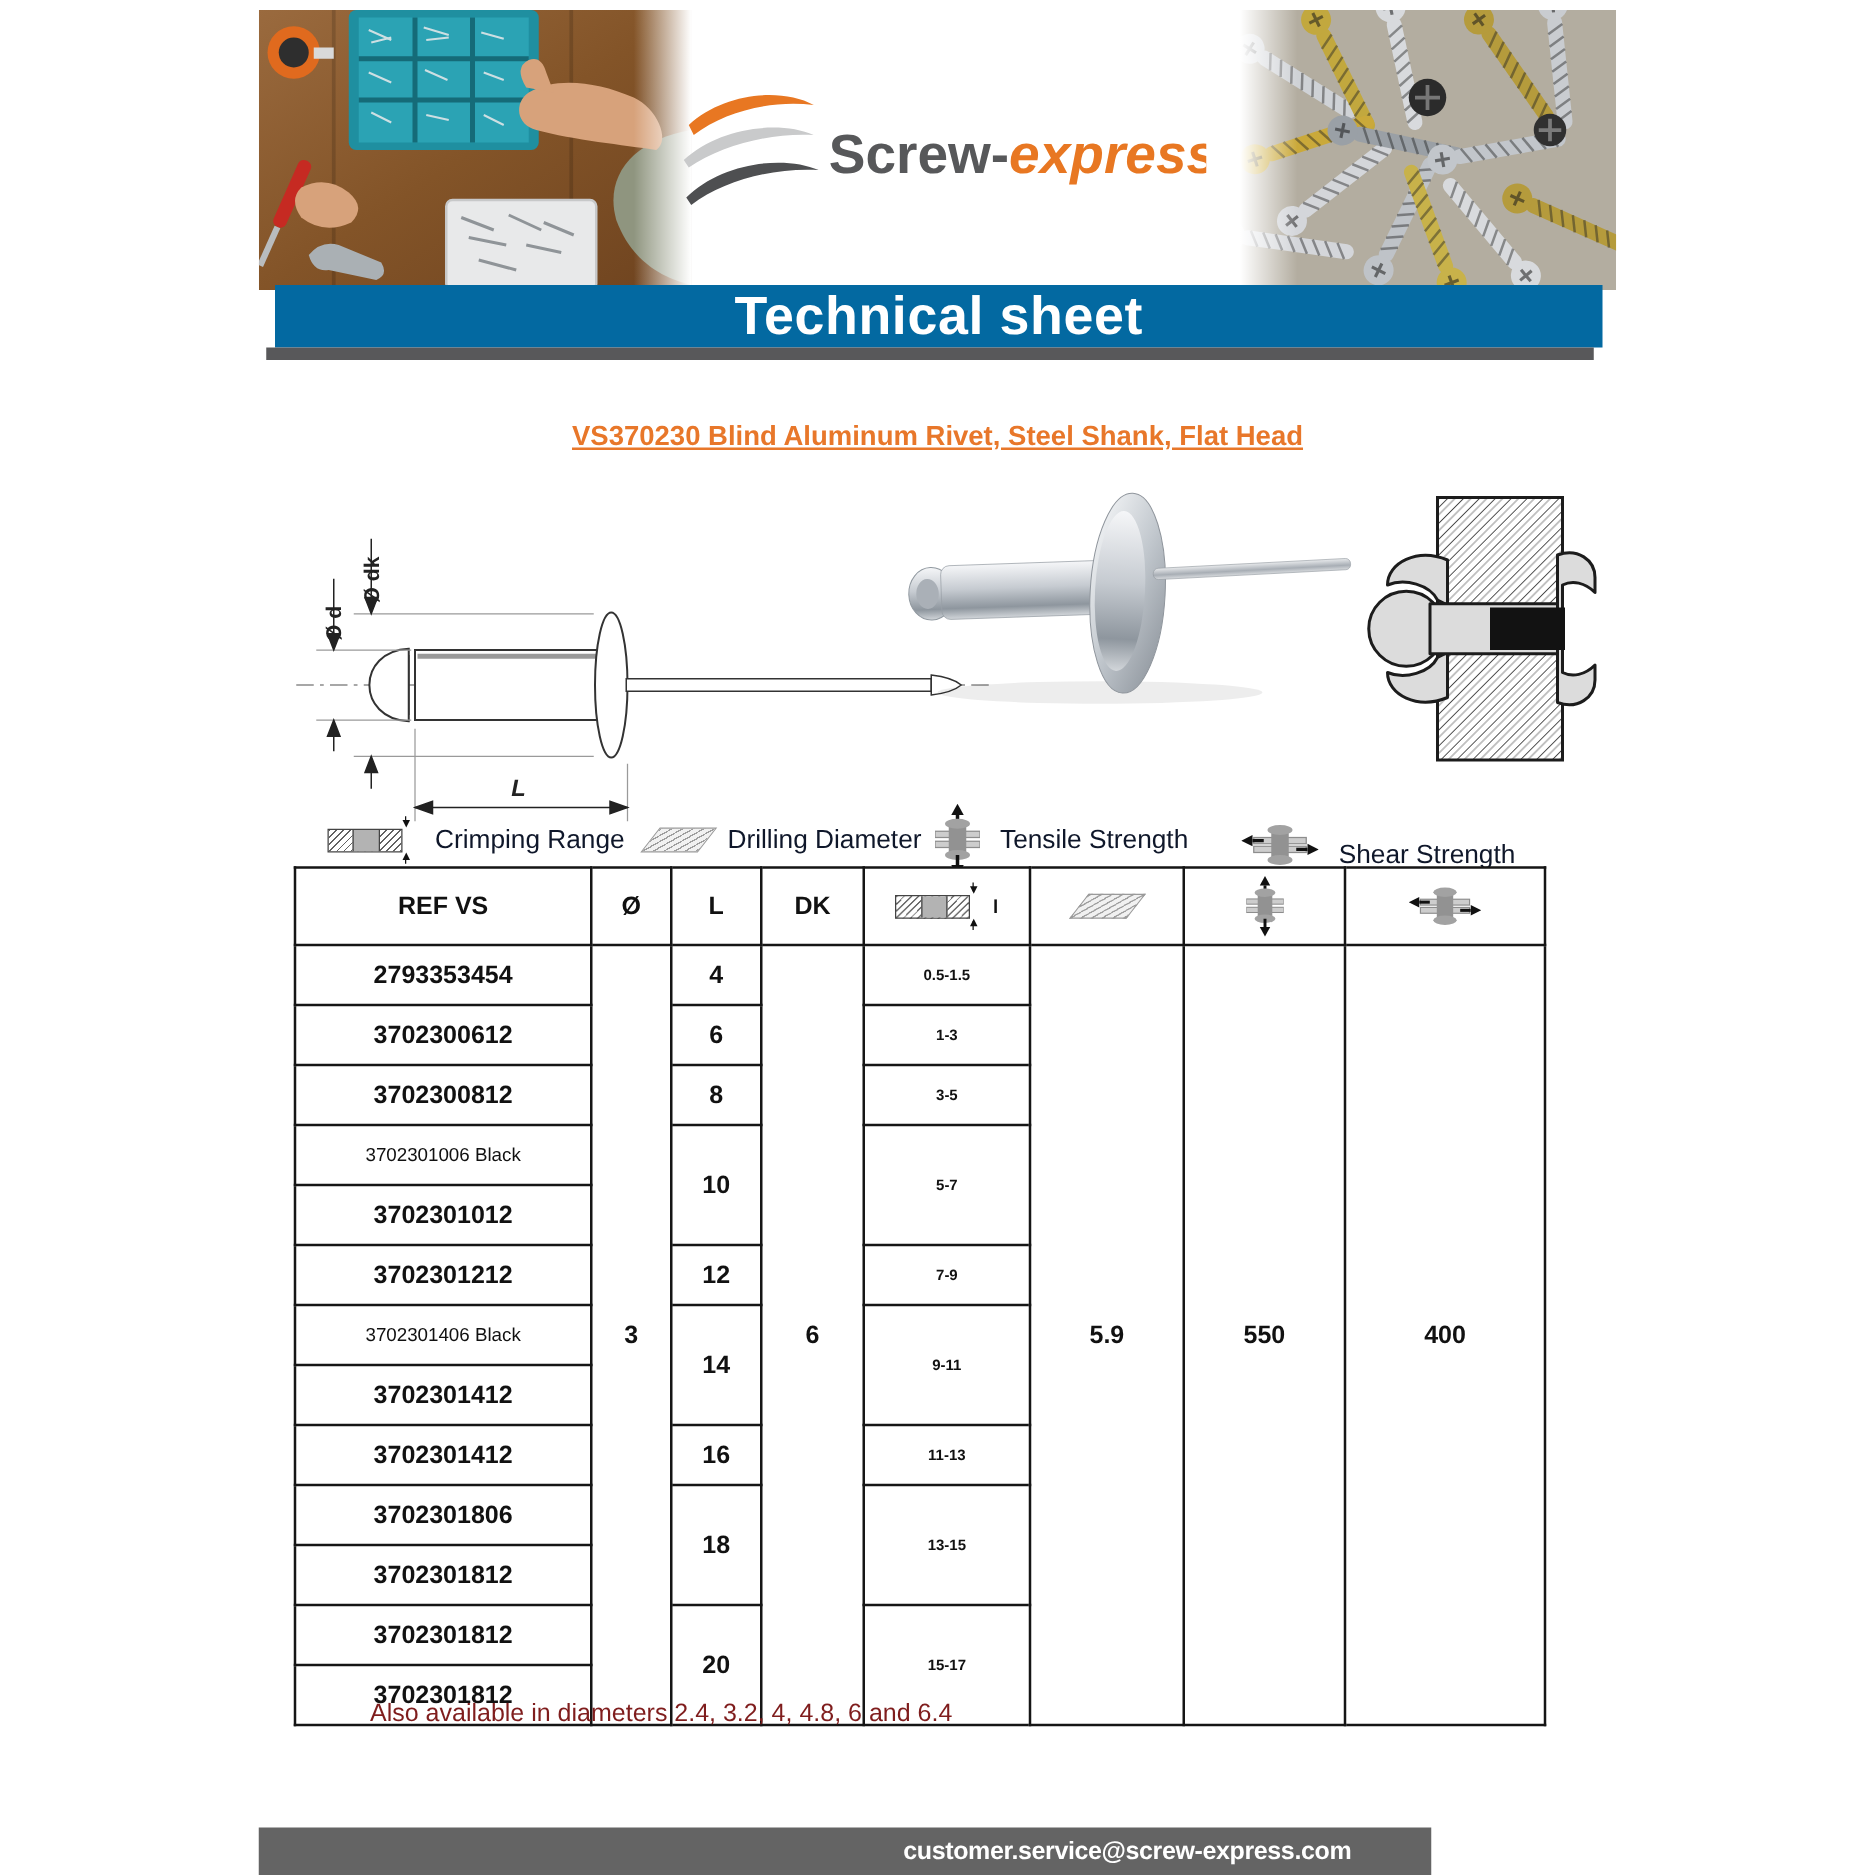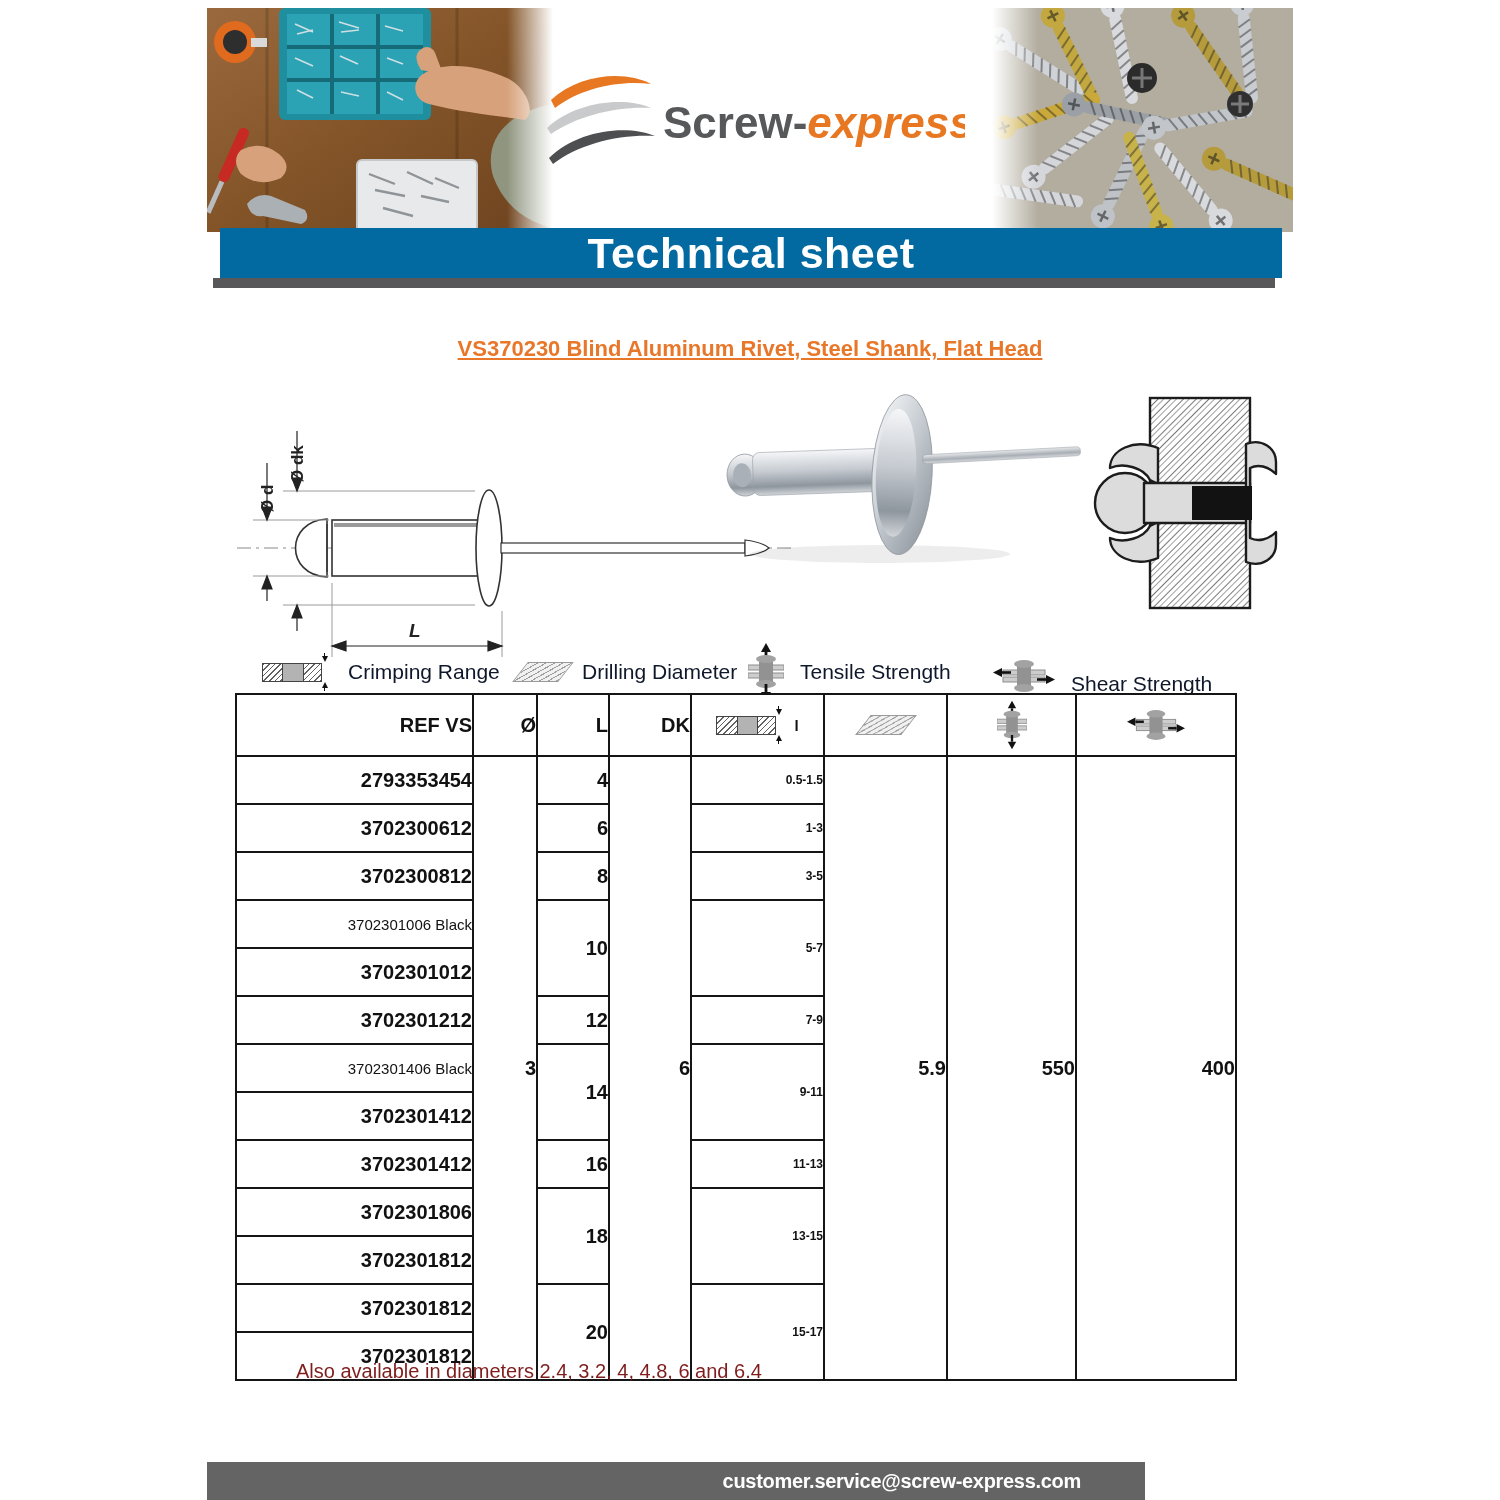"REF VS" .tbl th,.tbl td { text-align: right -> center }
